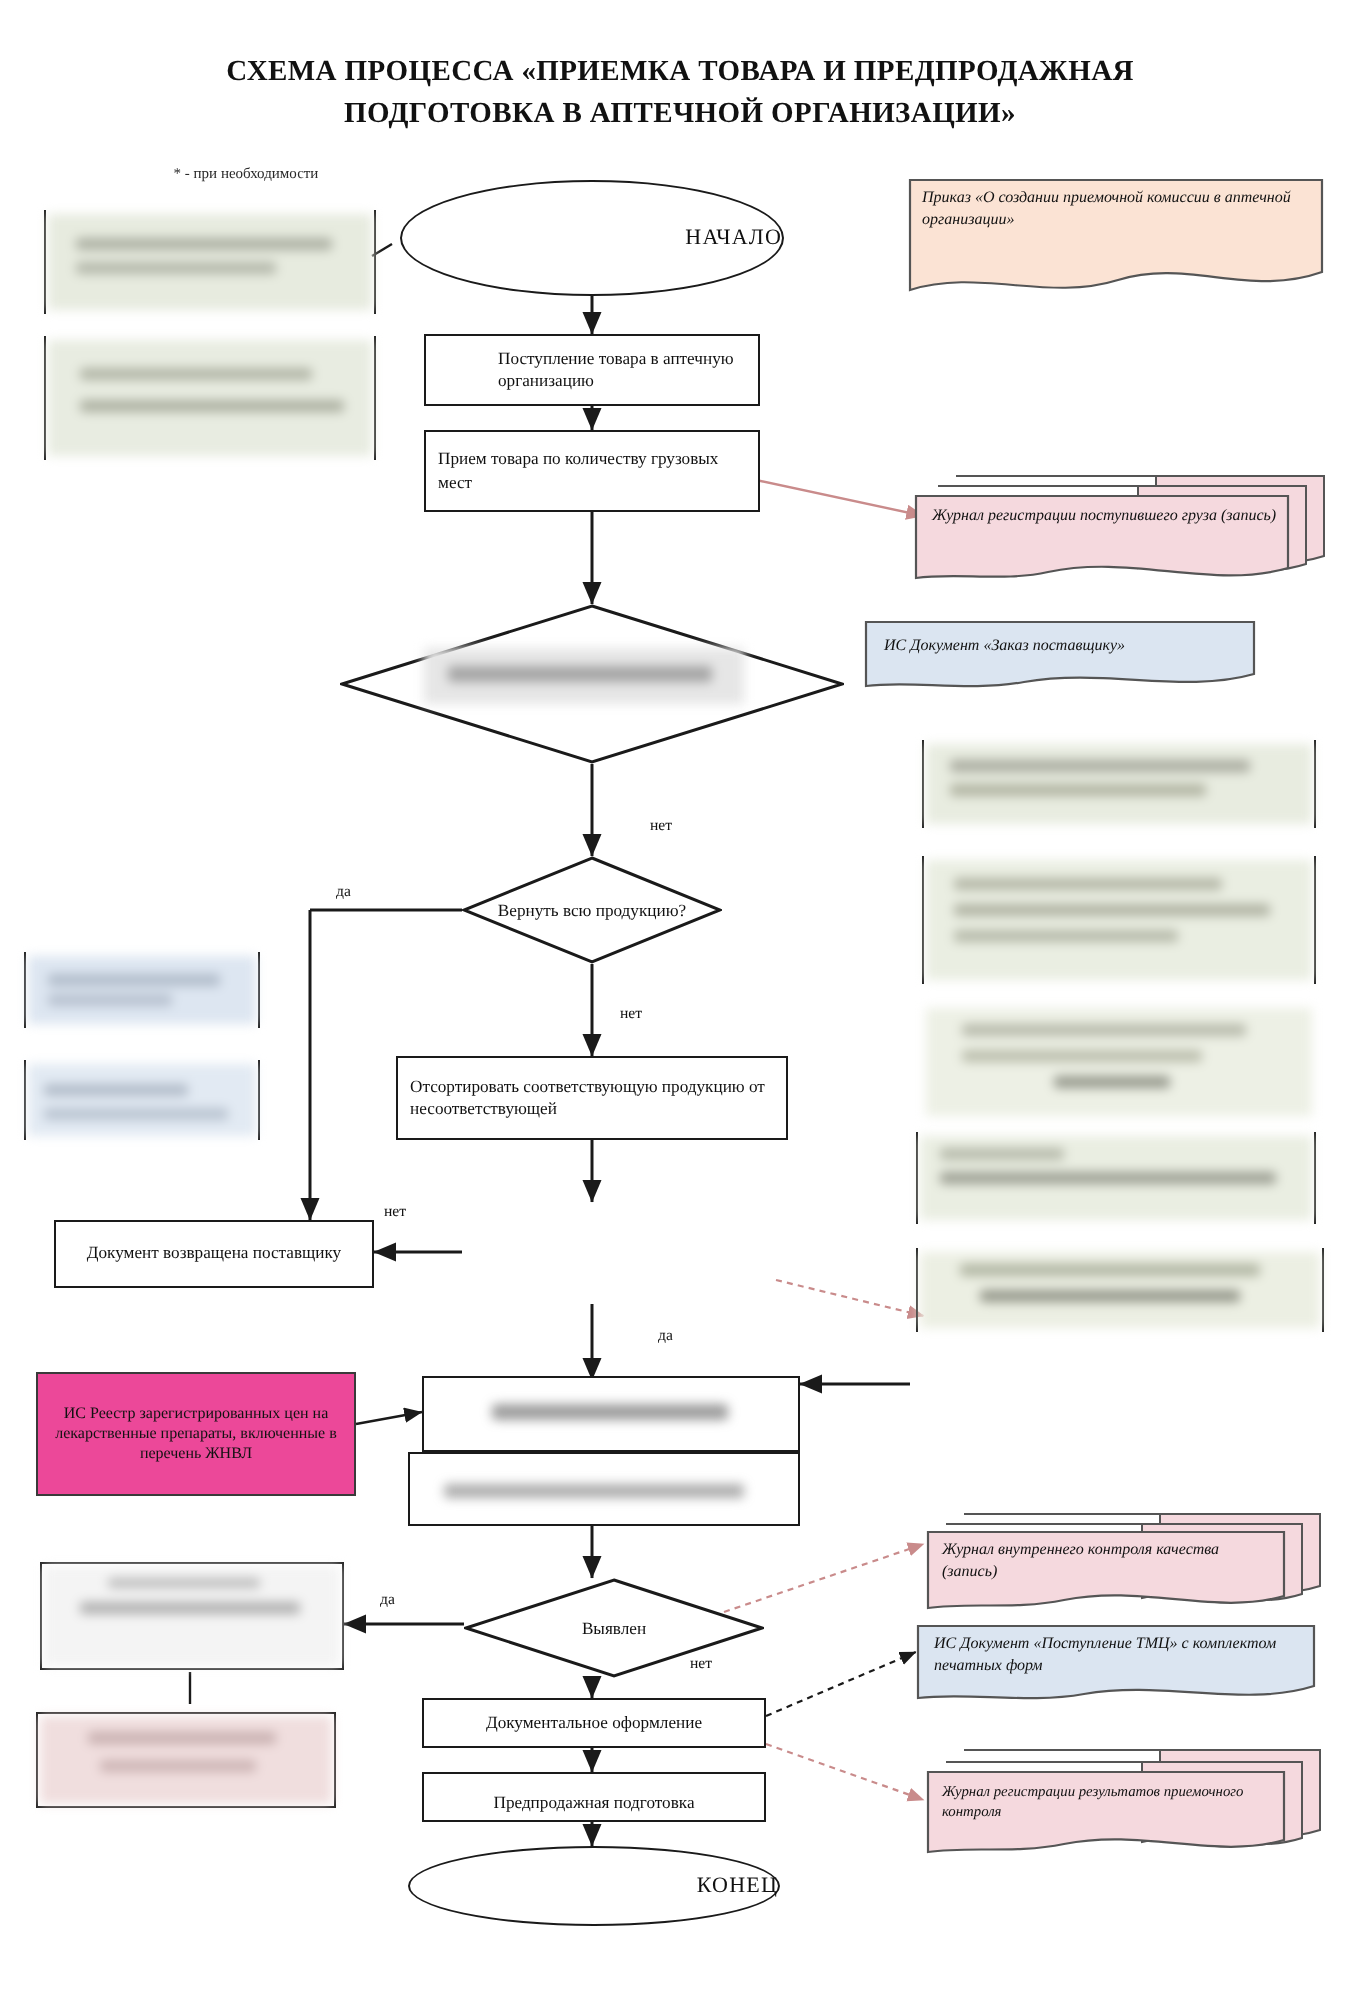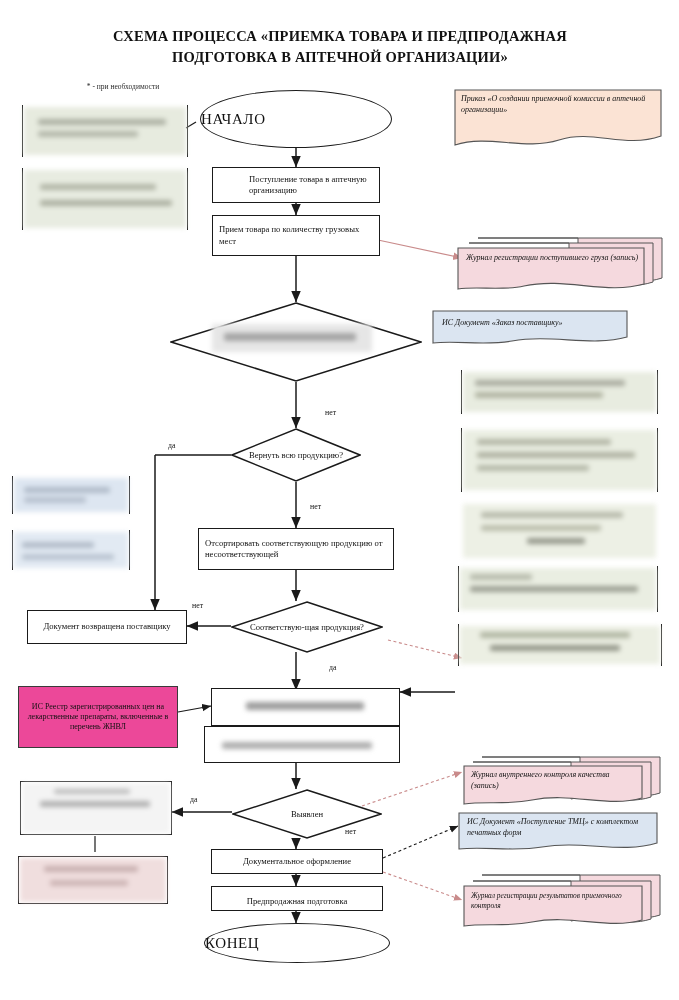"НАЧАЛО" .term { font-size: 15px -> 11px; justify-content: flex-start -> flex-end }
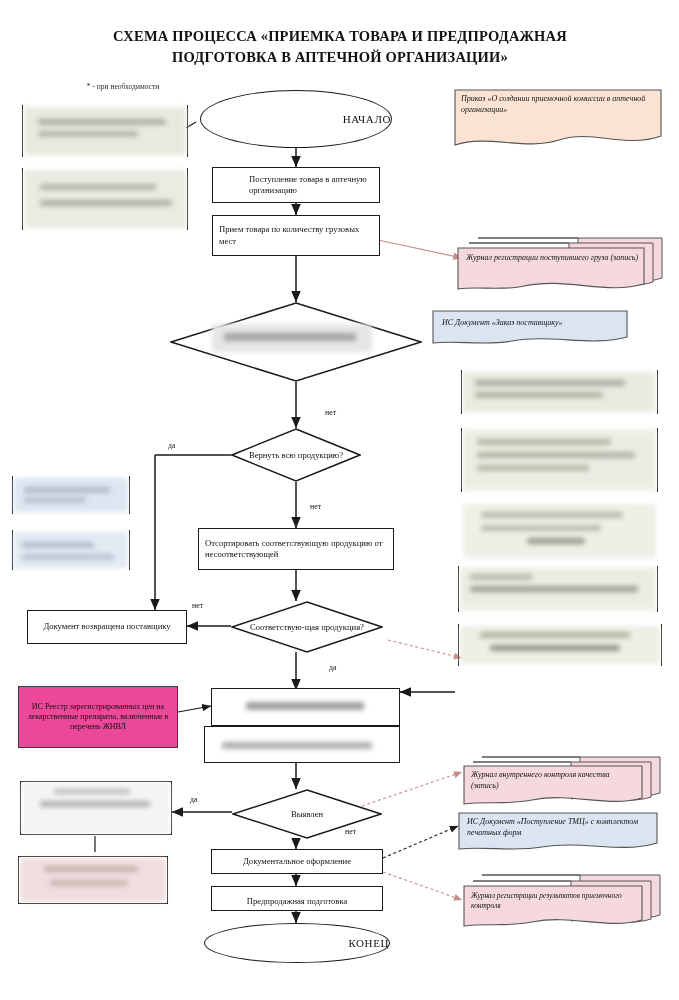"Соответствую-щая продукция?" div.diamond { html: <div> <svg> <polygon></polygon> </svg> <div> <span>Соответствую-щая продукция?</span> </div> </div> -> none }
